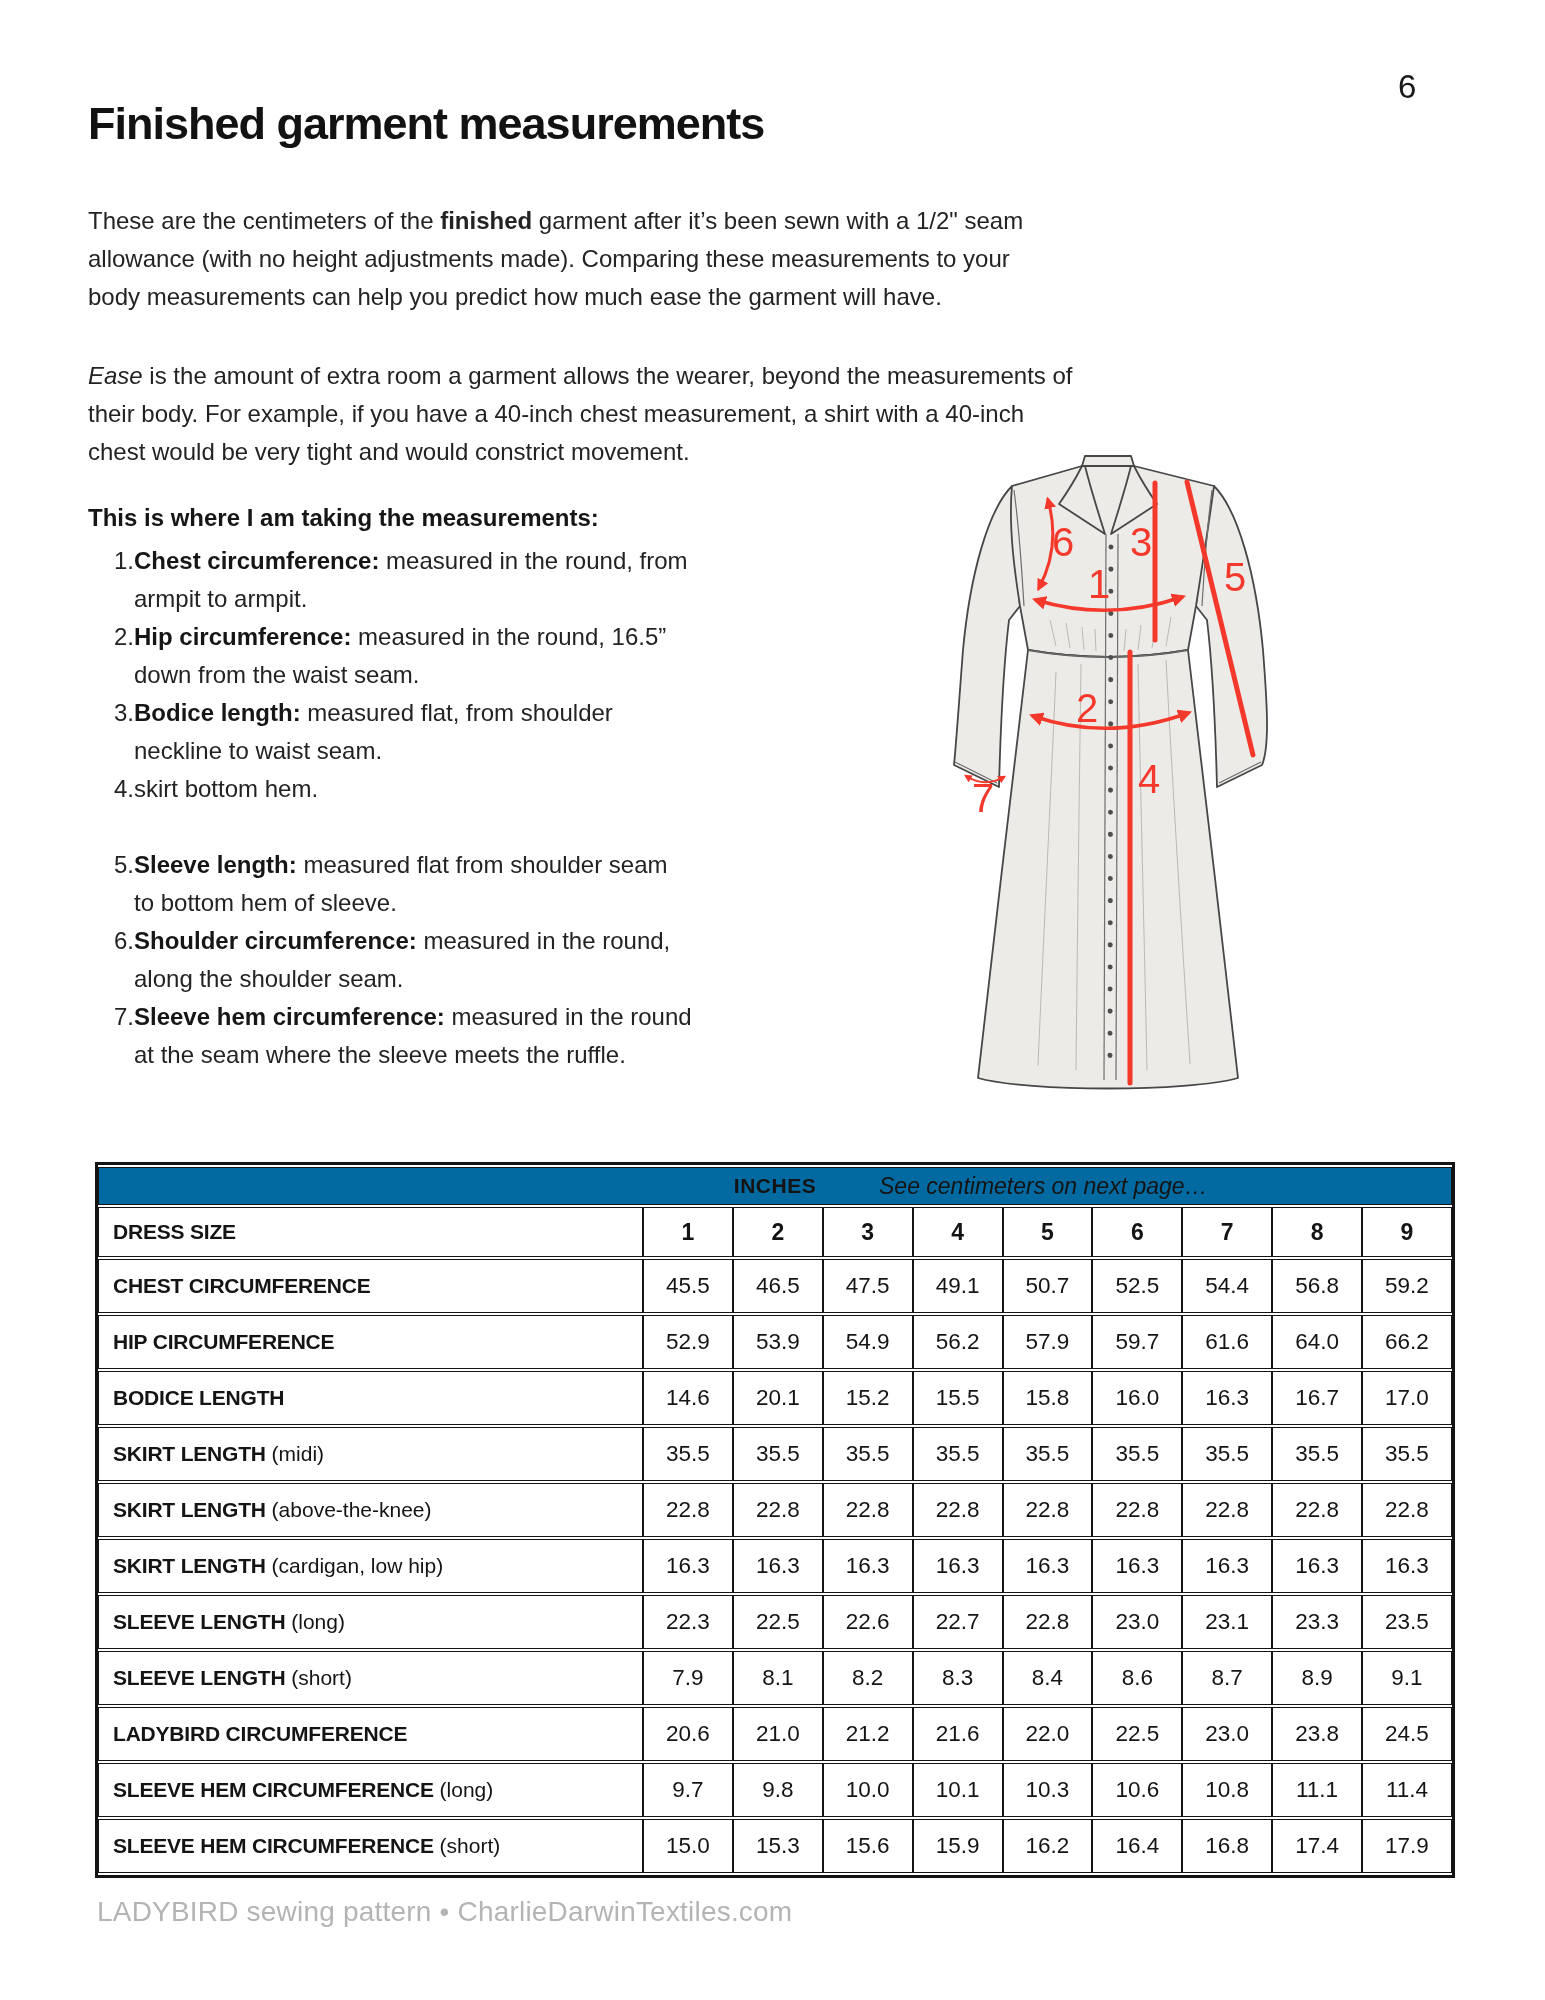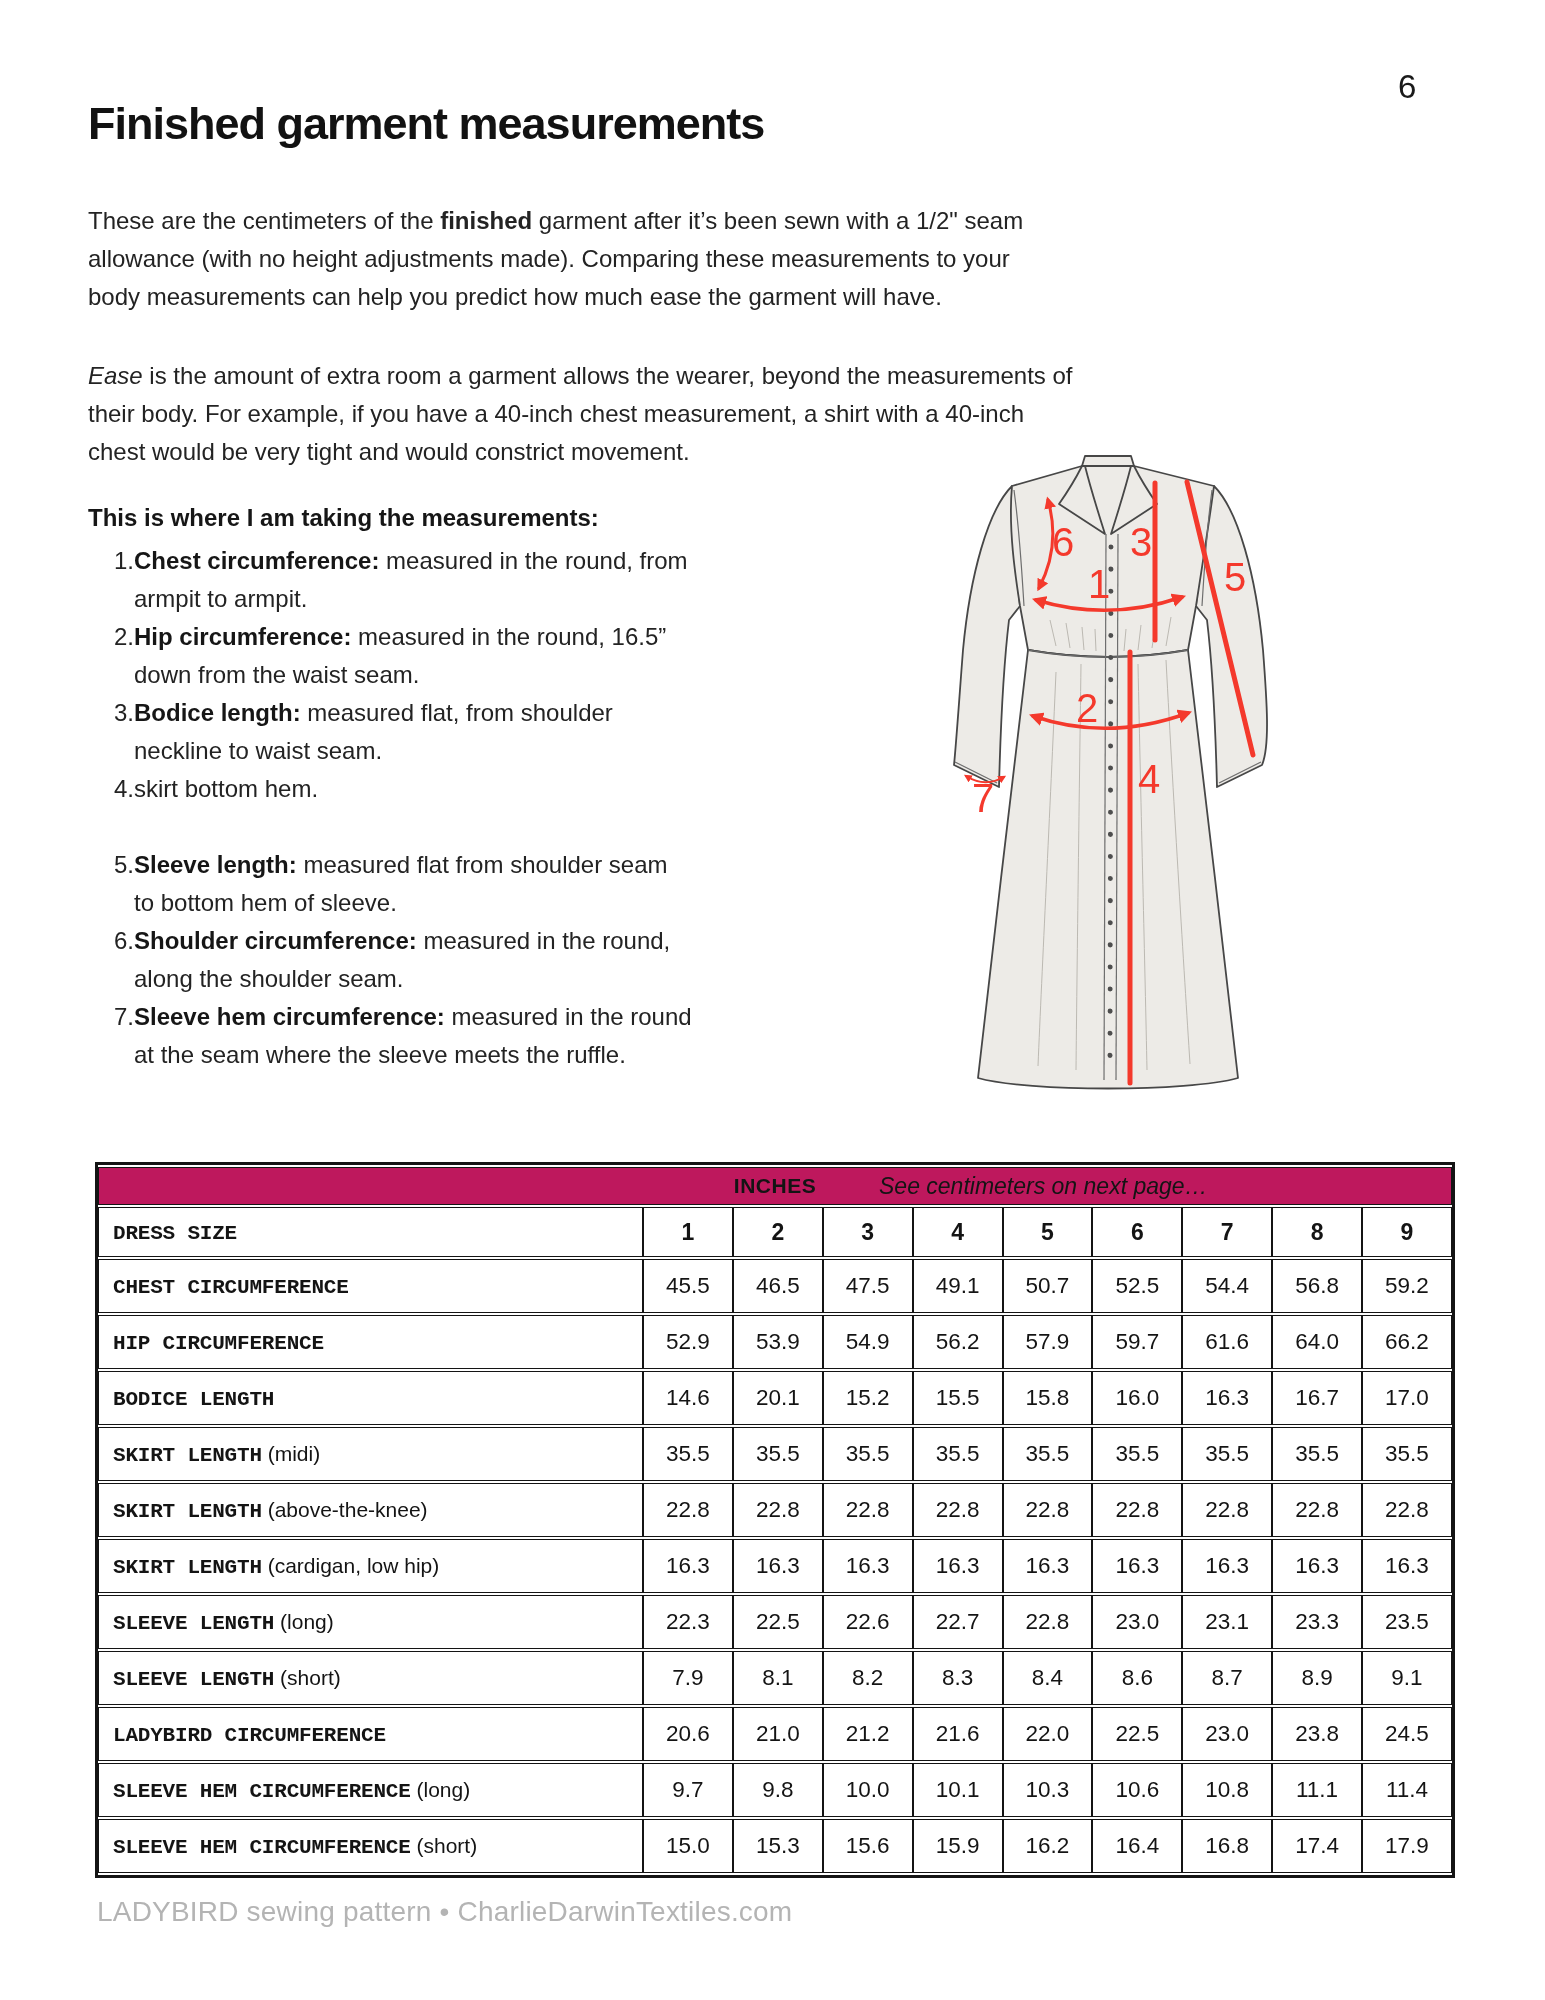"INCHES" tr.hdr td { background: #be185d -> #0369a1 }
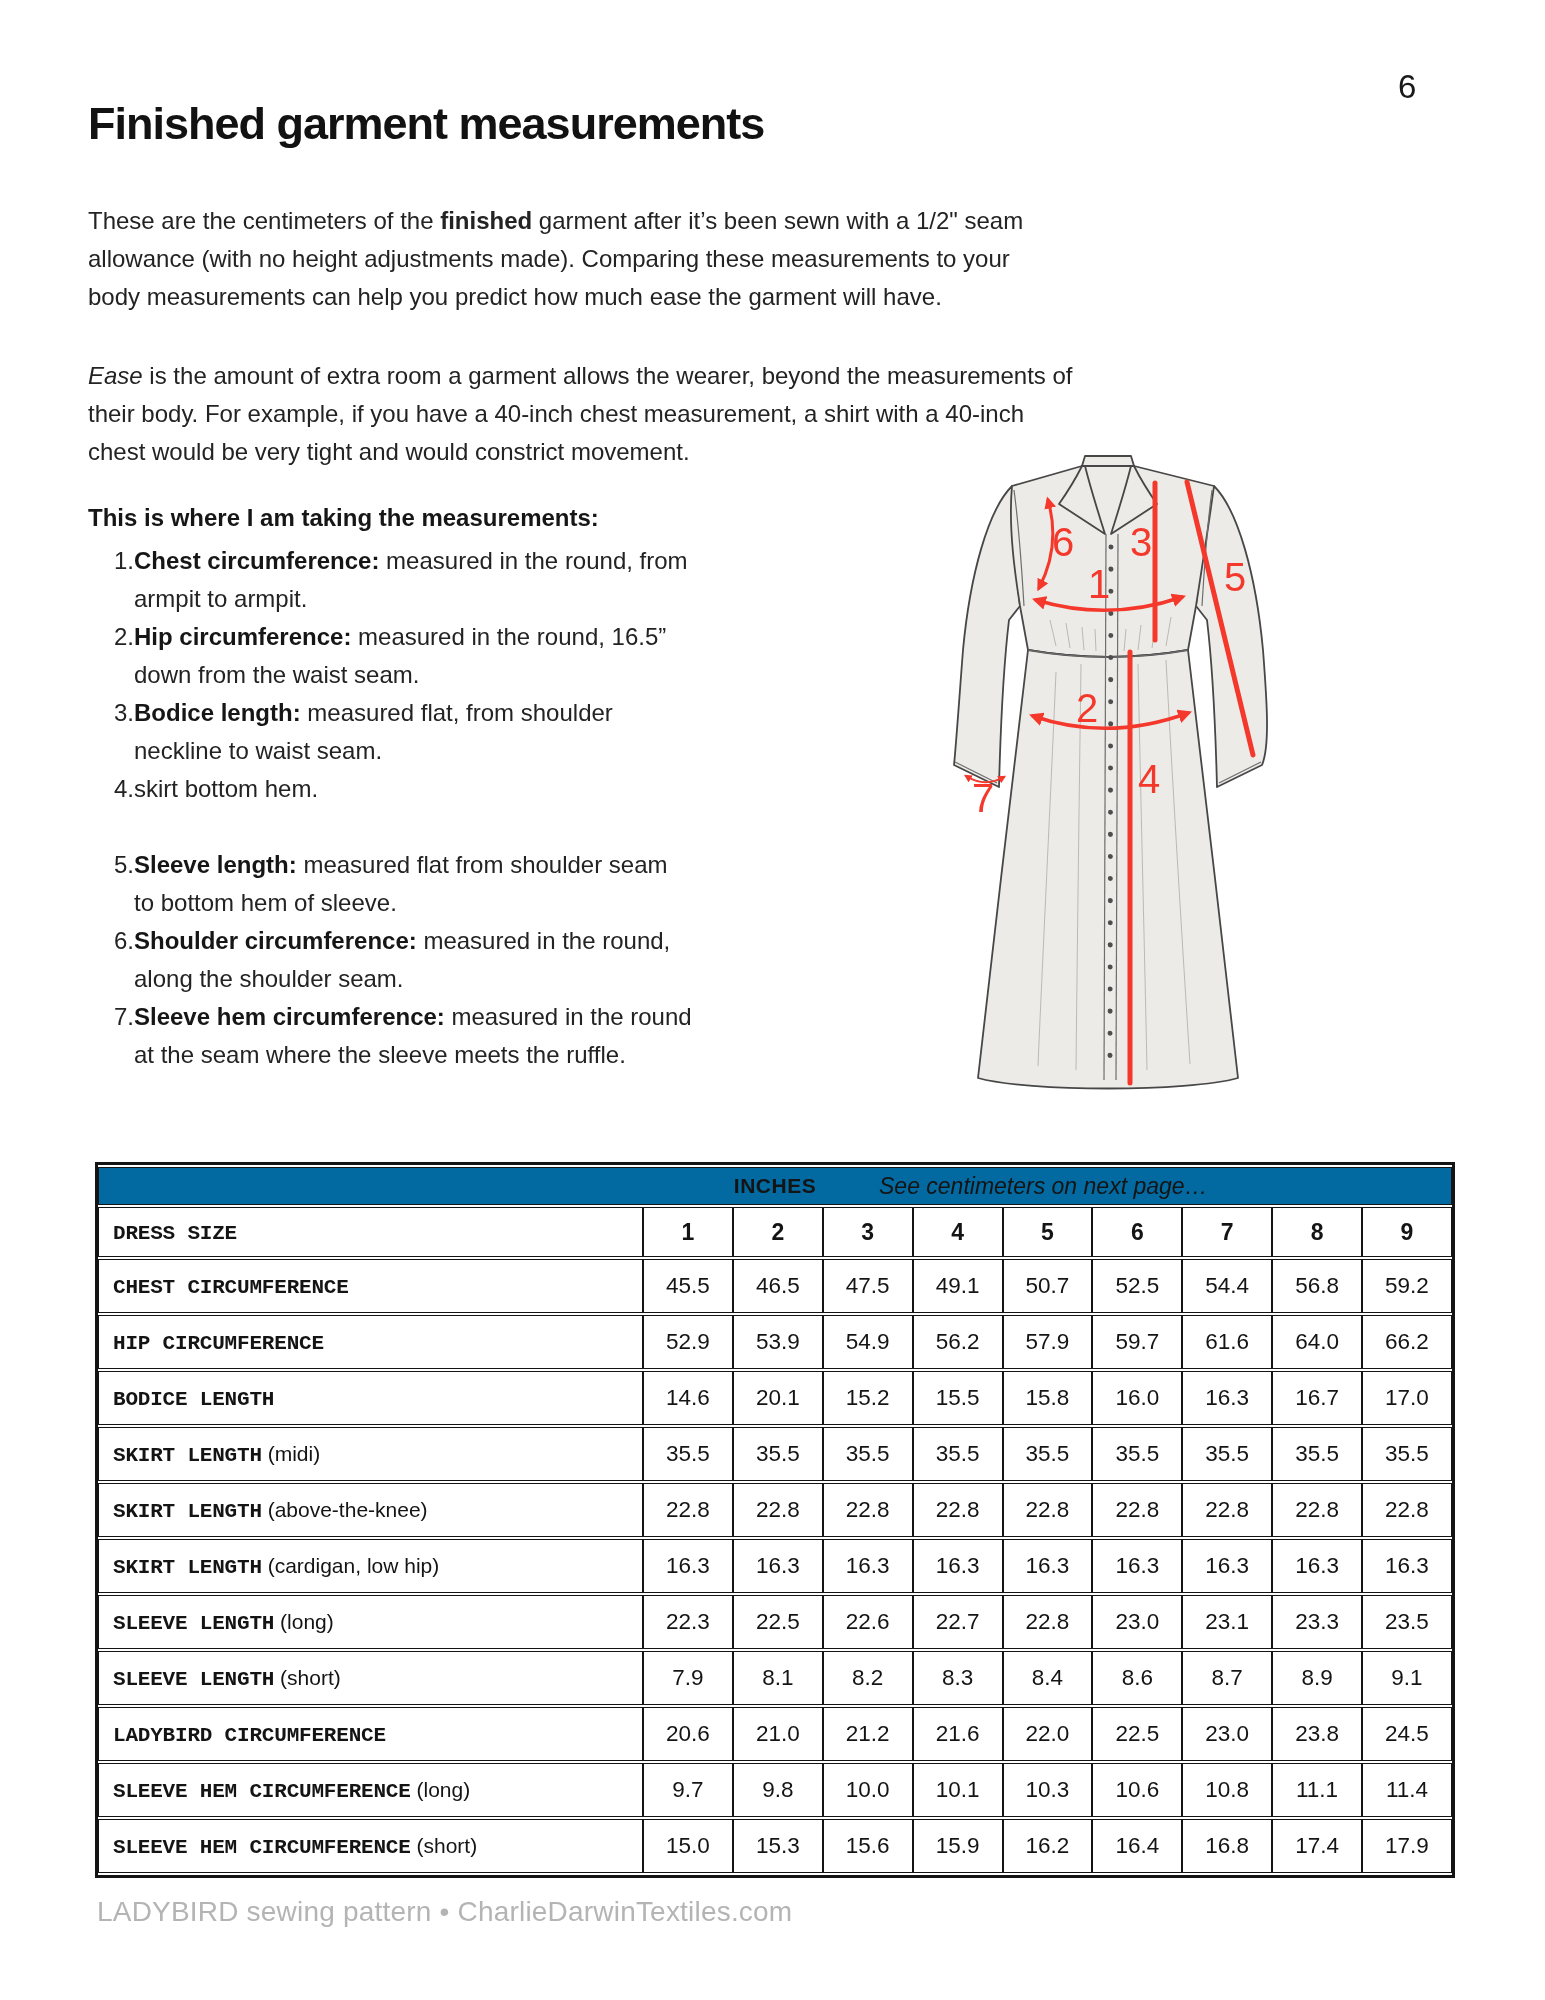"DRESS SIZE" .lbl b { font-family: Liberation Mono, monospace -> none }
